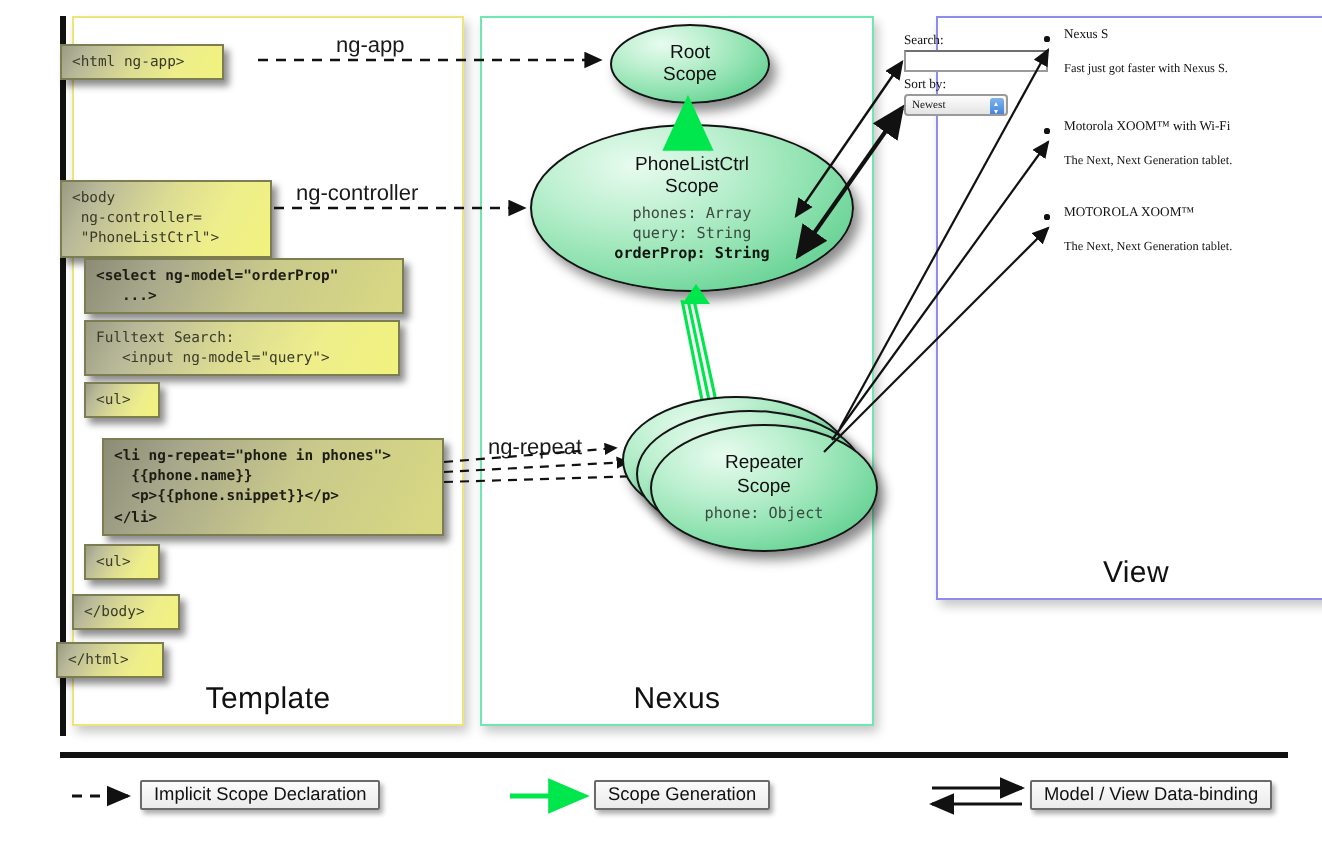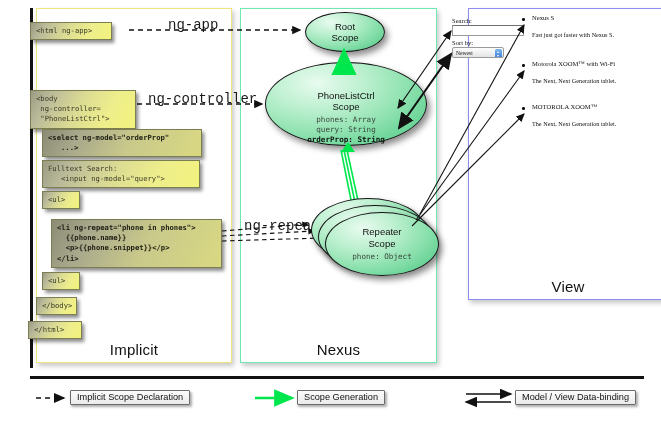"ng-app" .edge-label { font-family: Liberation Mono, monospace -> Liberation Sans, sans-serif; font-size: 14px -> 11px }
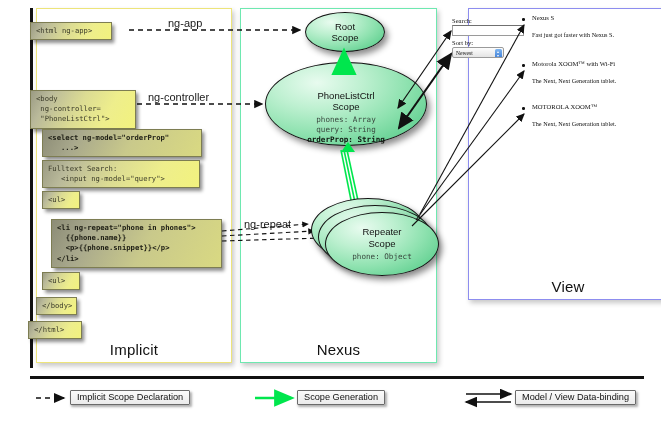"PhoneListCtrl" #ell-ctrl { justify-content: flex-end -> none }
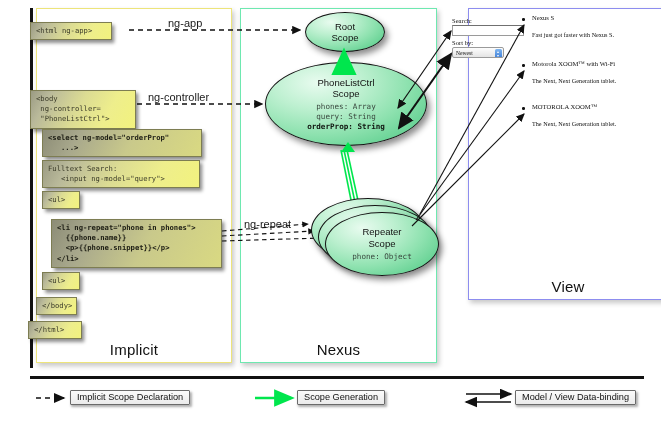"</body>" div.codebox { width: 41px -> 54px }
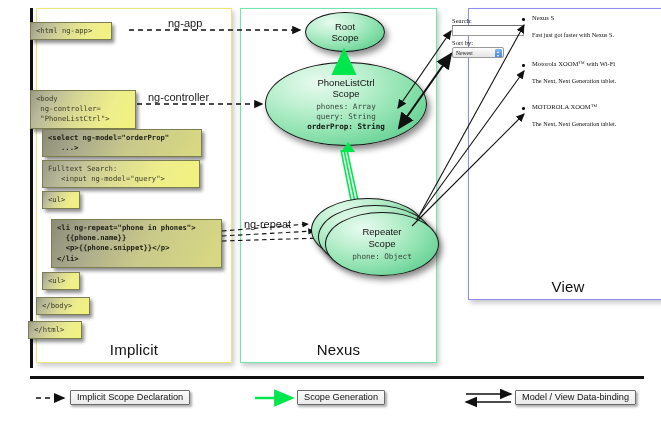"Implicit" div.panel-label { text: Implicit -> Template }
